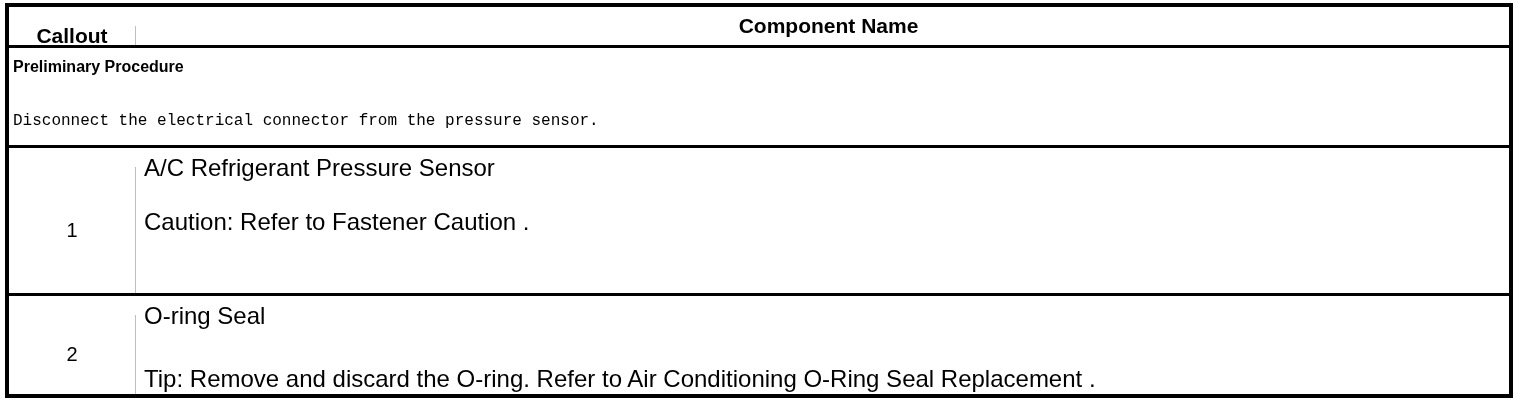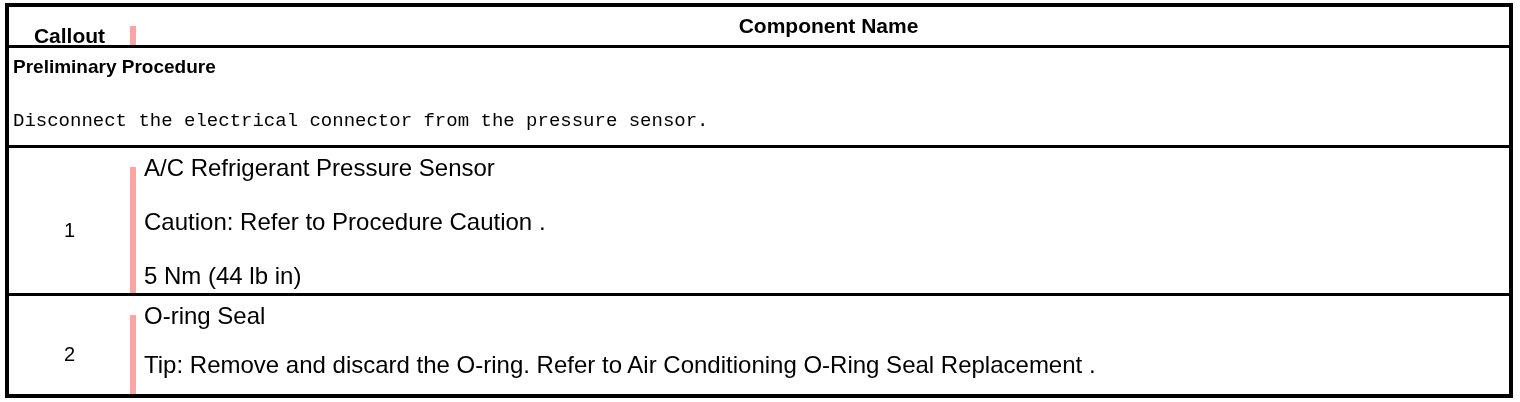"Callout" .callout-col { border-right: 6px solid #fca5a5 -> 1px solid #fca5a5 }
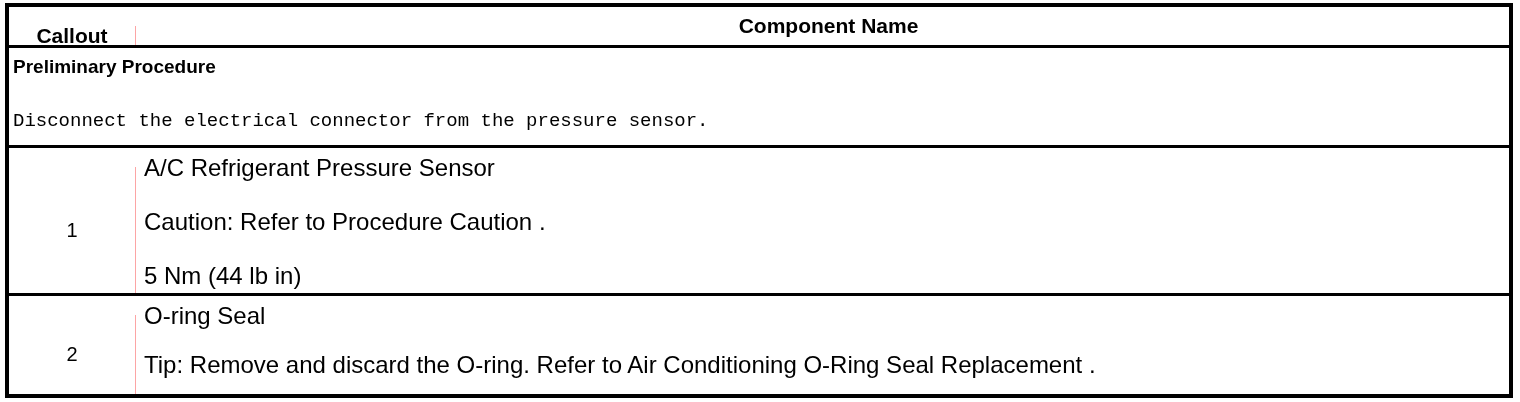"Preliminary Procedure" .prelim-cell { font-size: 19px -> 16px }
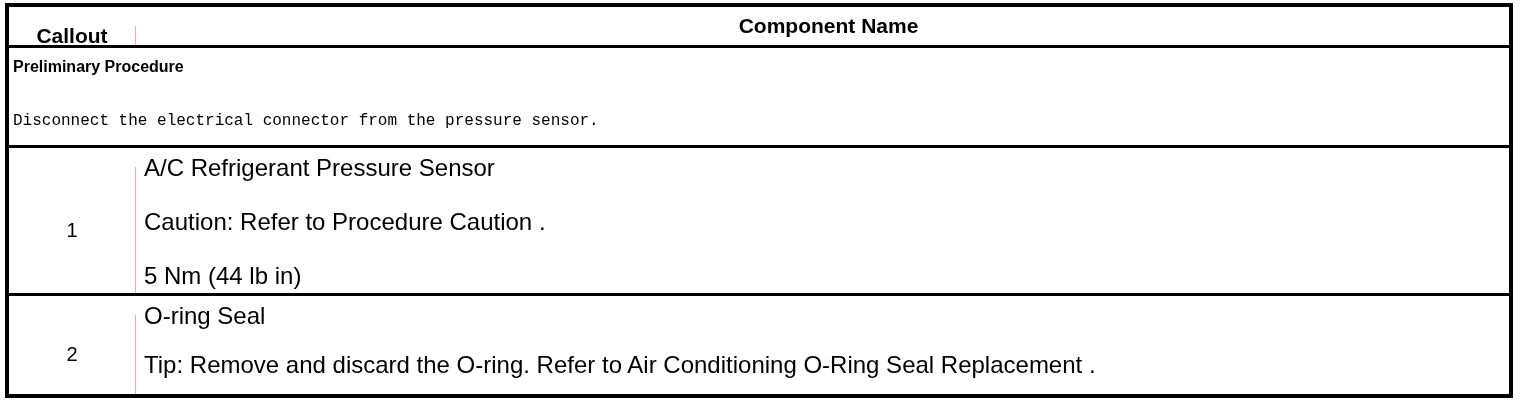"Refer to Procedure Caution ." span { text: Procedure -> Fastener }
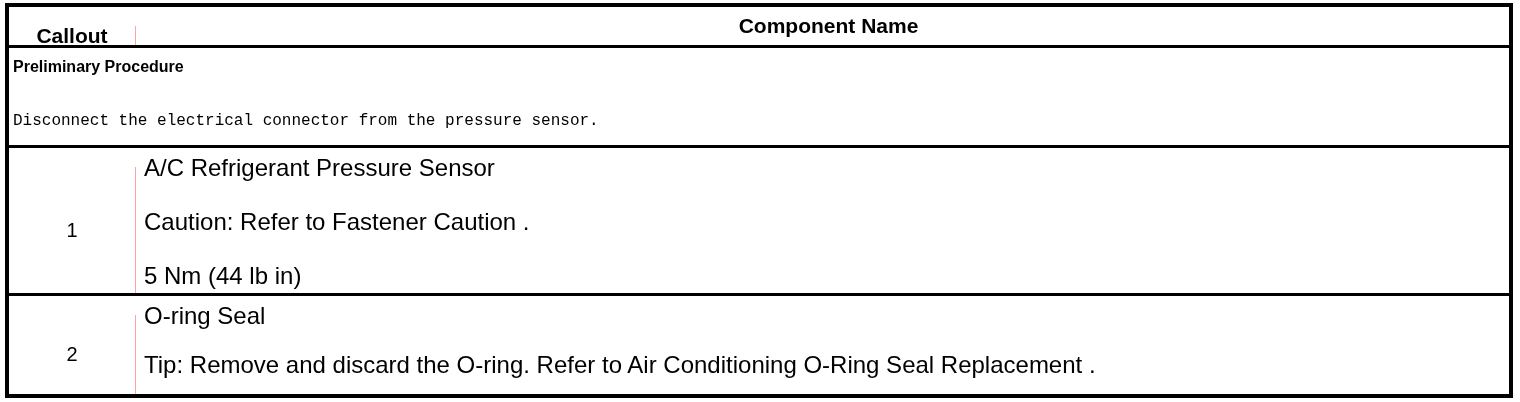"5 Nm (44 lb in)" p.gap-lg { html: <p>5 Nm (44 lb in)</p> -> none }
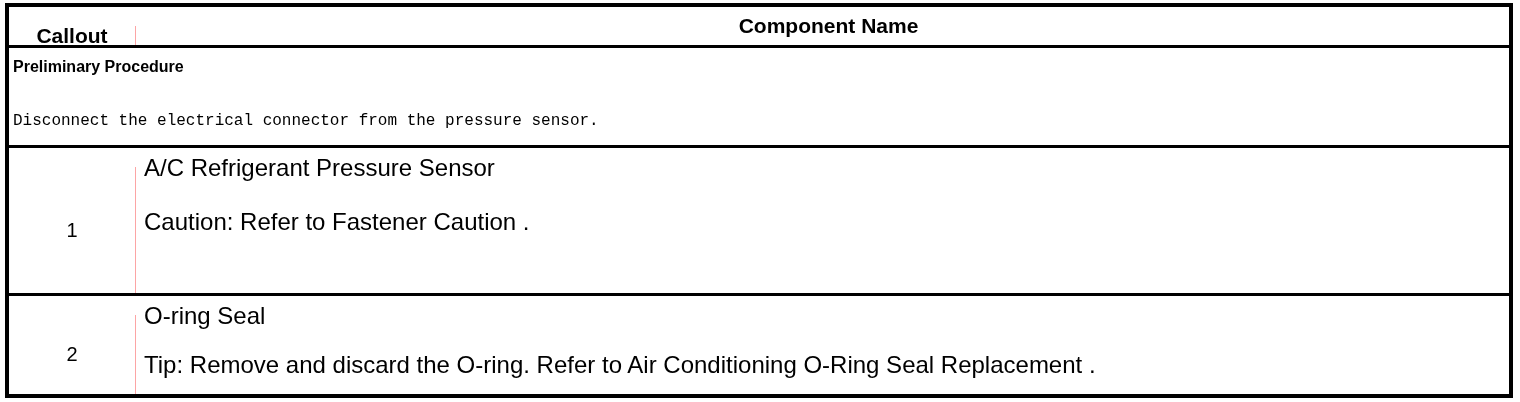"Tip: Remove and discard the" .gap-md { margin-top: 26px -> 40px }
